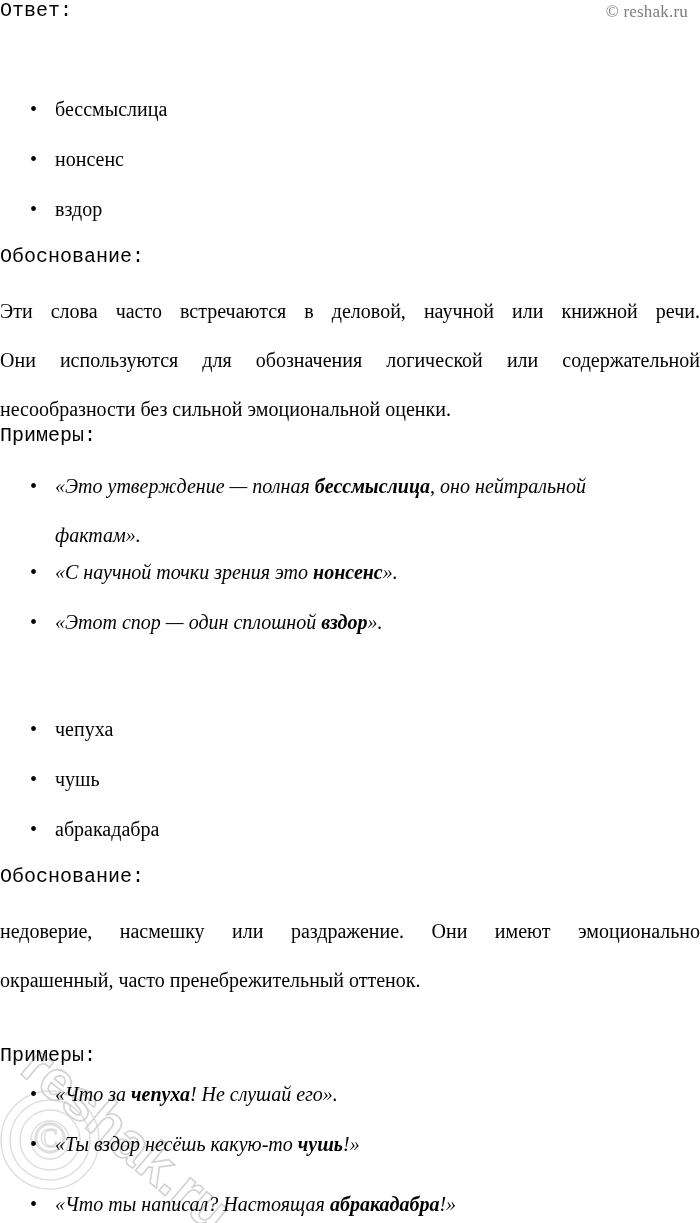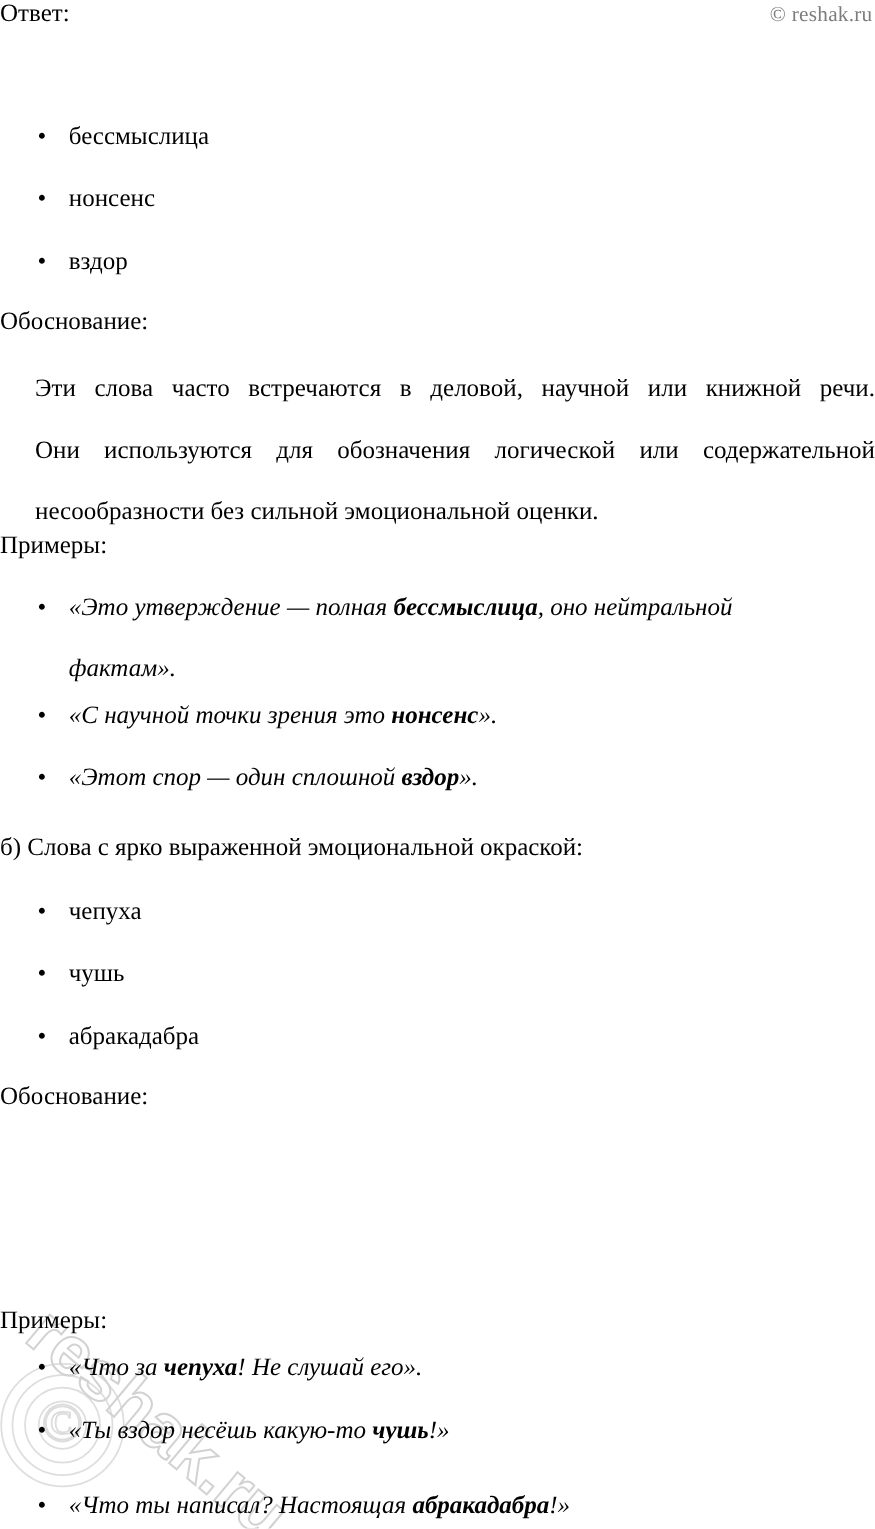"Ответ:" .line { font-family: none -> Liberation Mono, monospace }
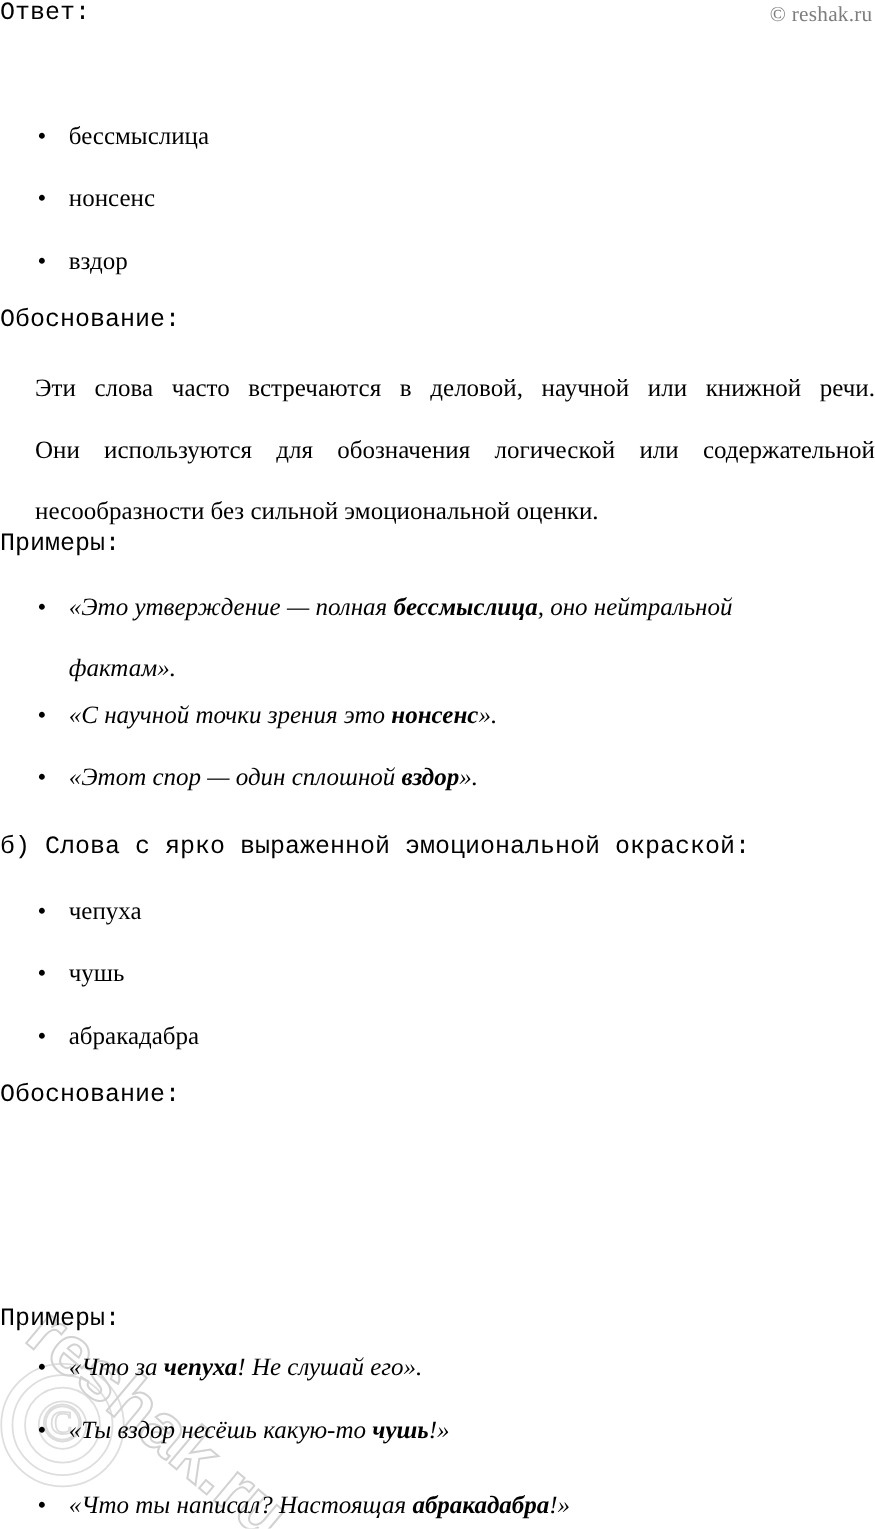"© reshak.ru" #wm-header { right: 2px -> 12px }
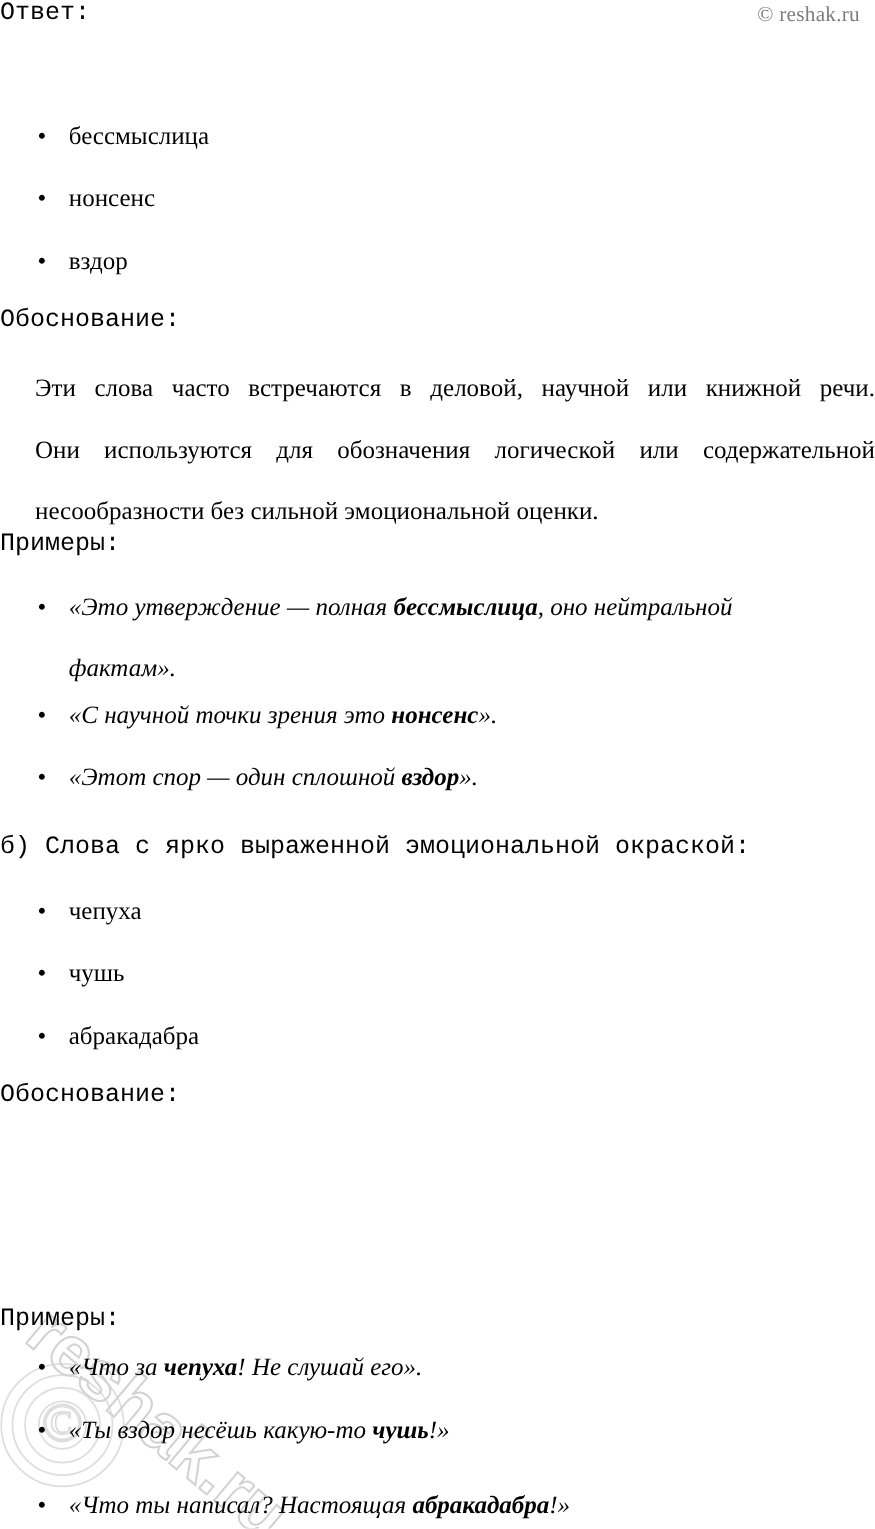"Эти слова часто встречаются в" .para > span { margin-left: 28px -> none }
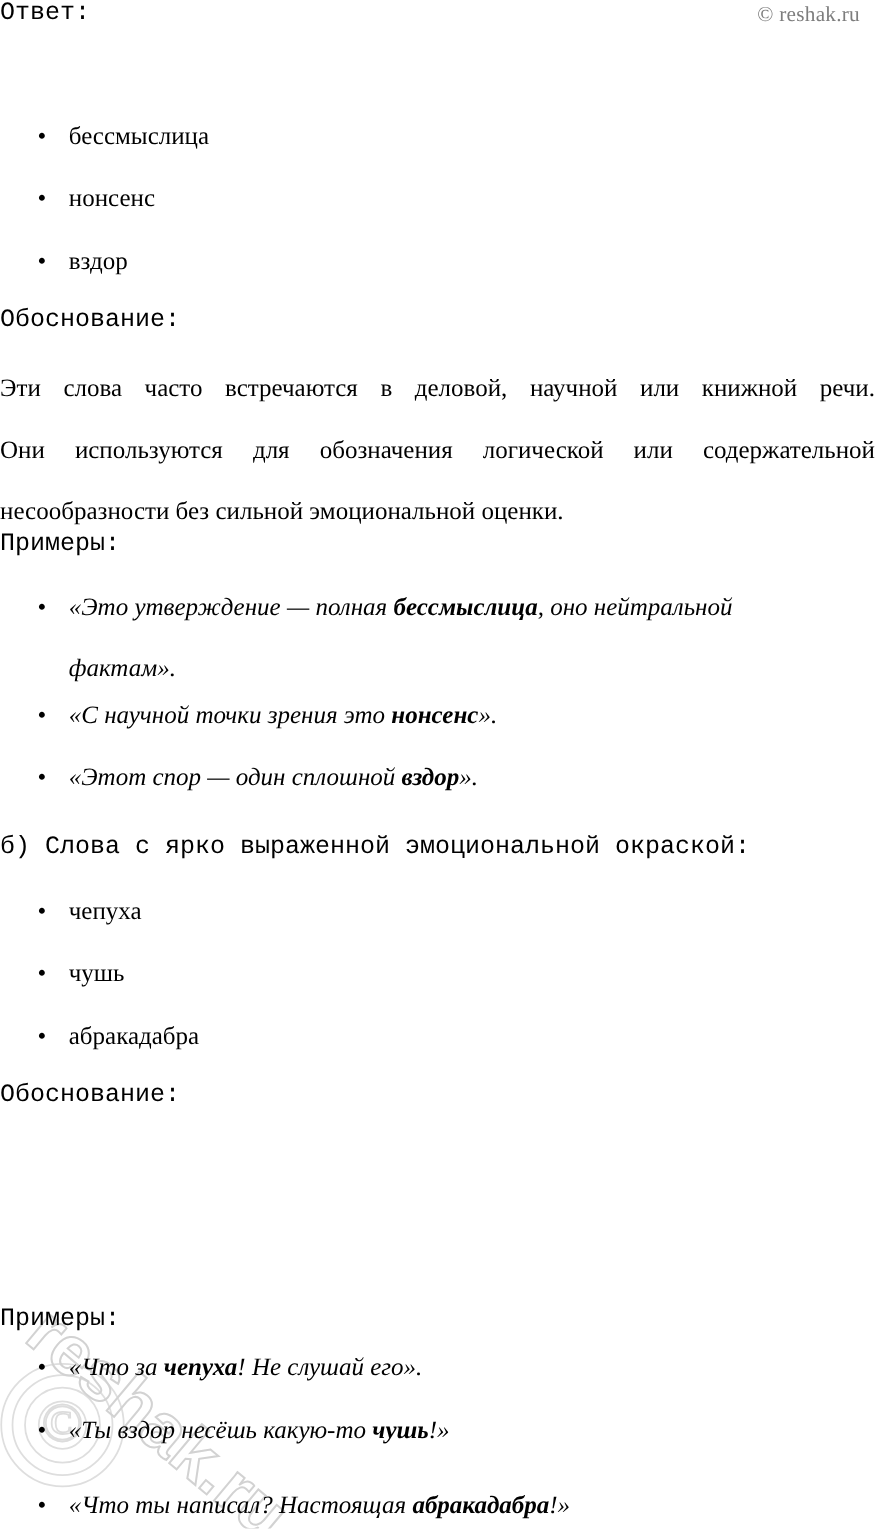"б) Слова с ярко выраженной" div.line { html: <div>б) Слова с ярко выраженной эмоциональной окраской:</div> -> none }
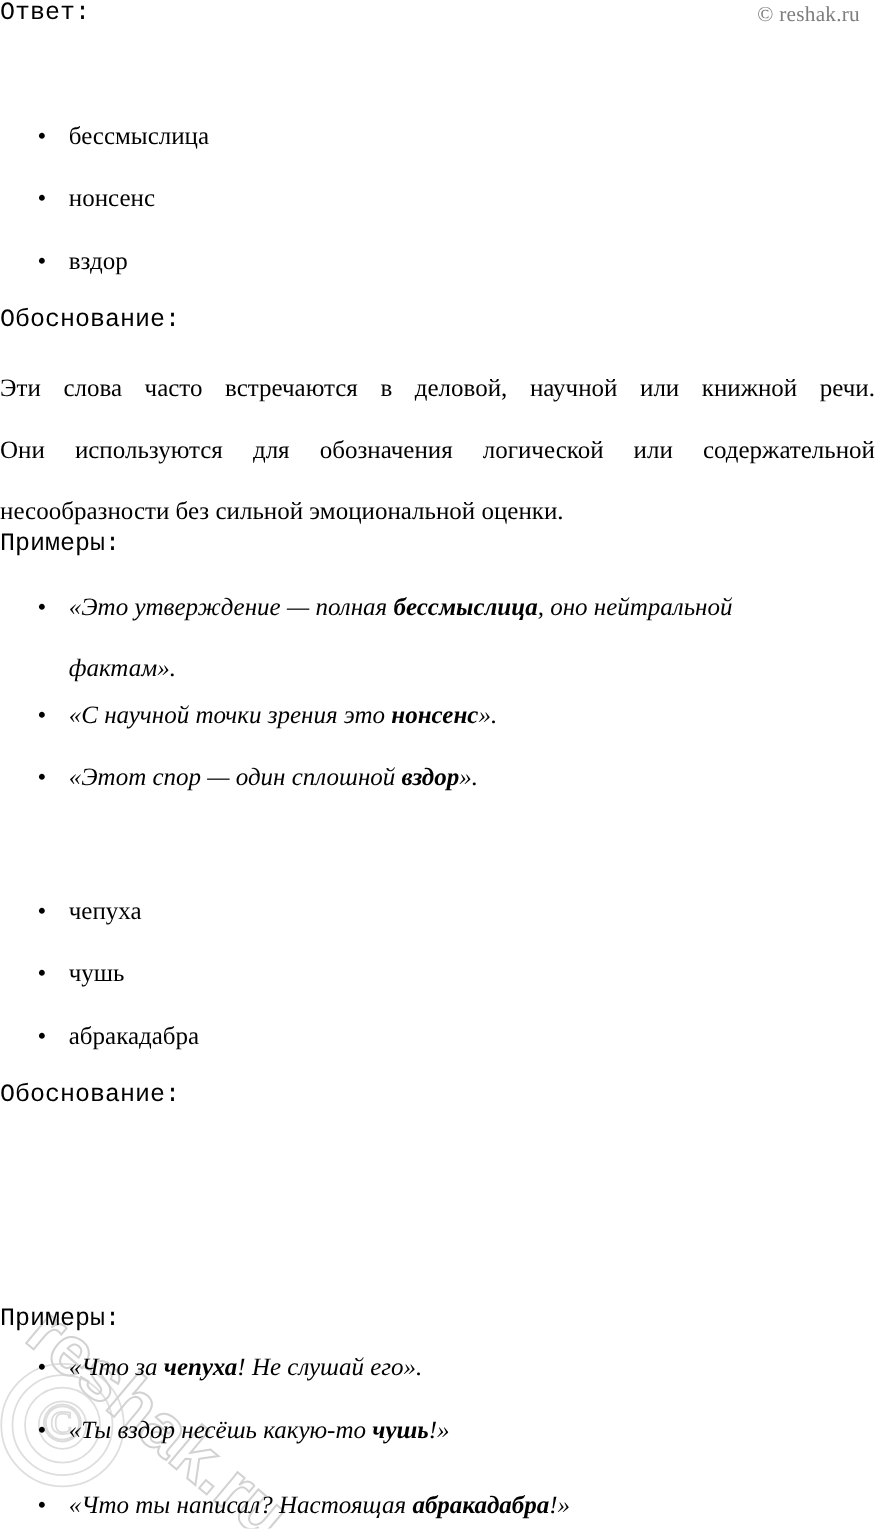"недоверие, насмешку или раздражение. Они" span.just { html: none -> <span>недоверие, насмешку или раздражение. Они имеют эмоционально</span> }
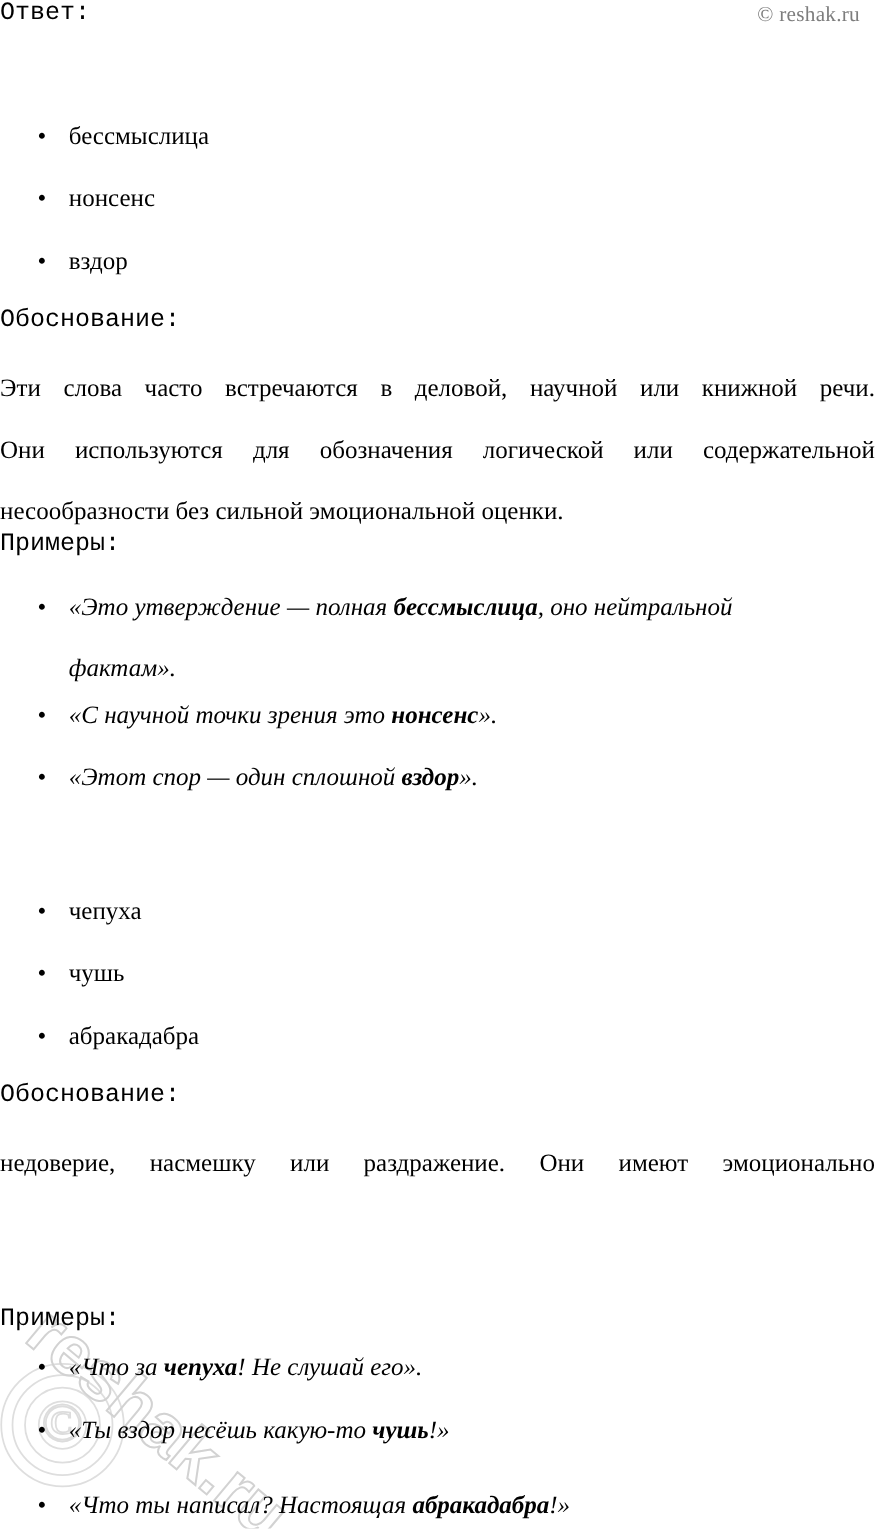"окрашенный, часто пренебрежительный" span.lastline { html: none -> <span>окрашенный, часто пренебрежительный оттенок.</span> }
